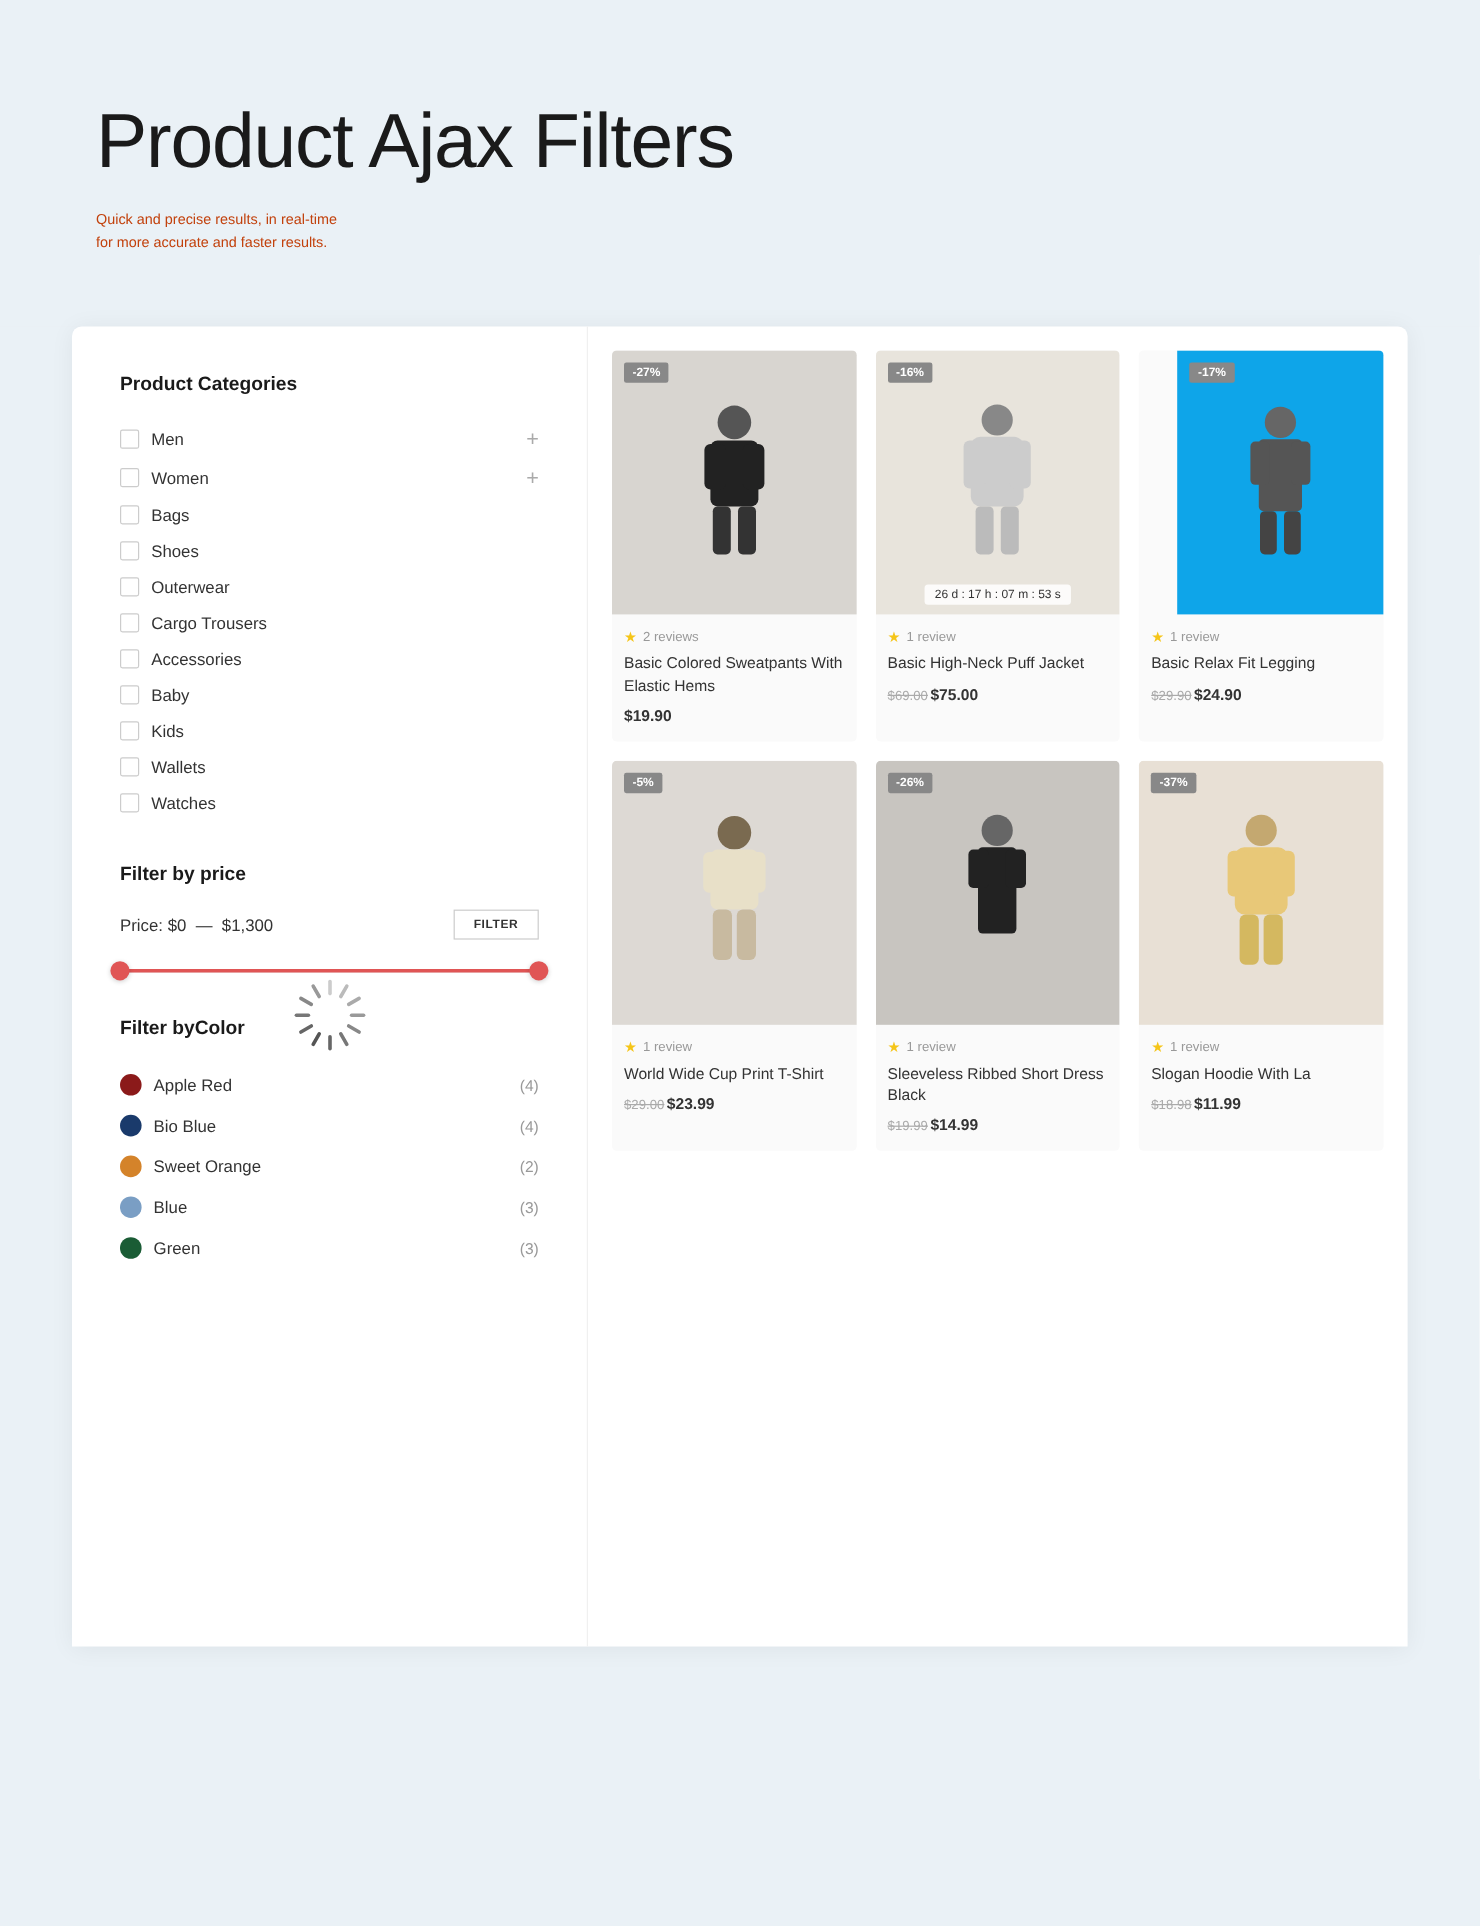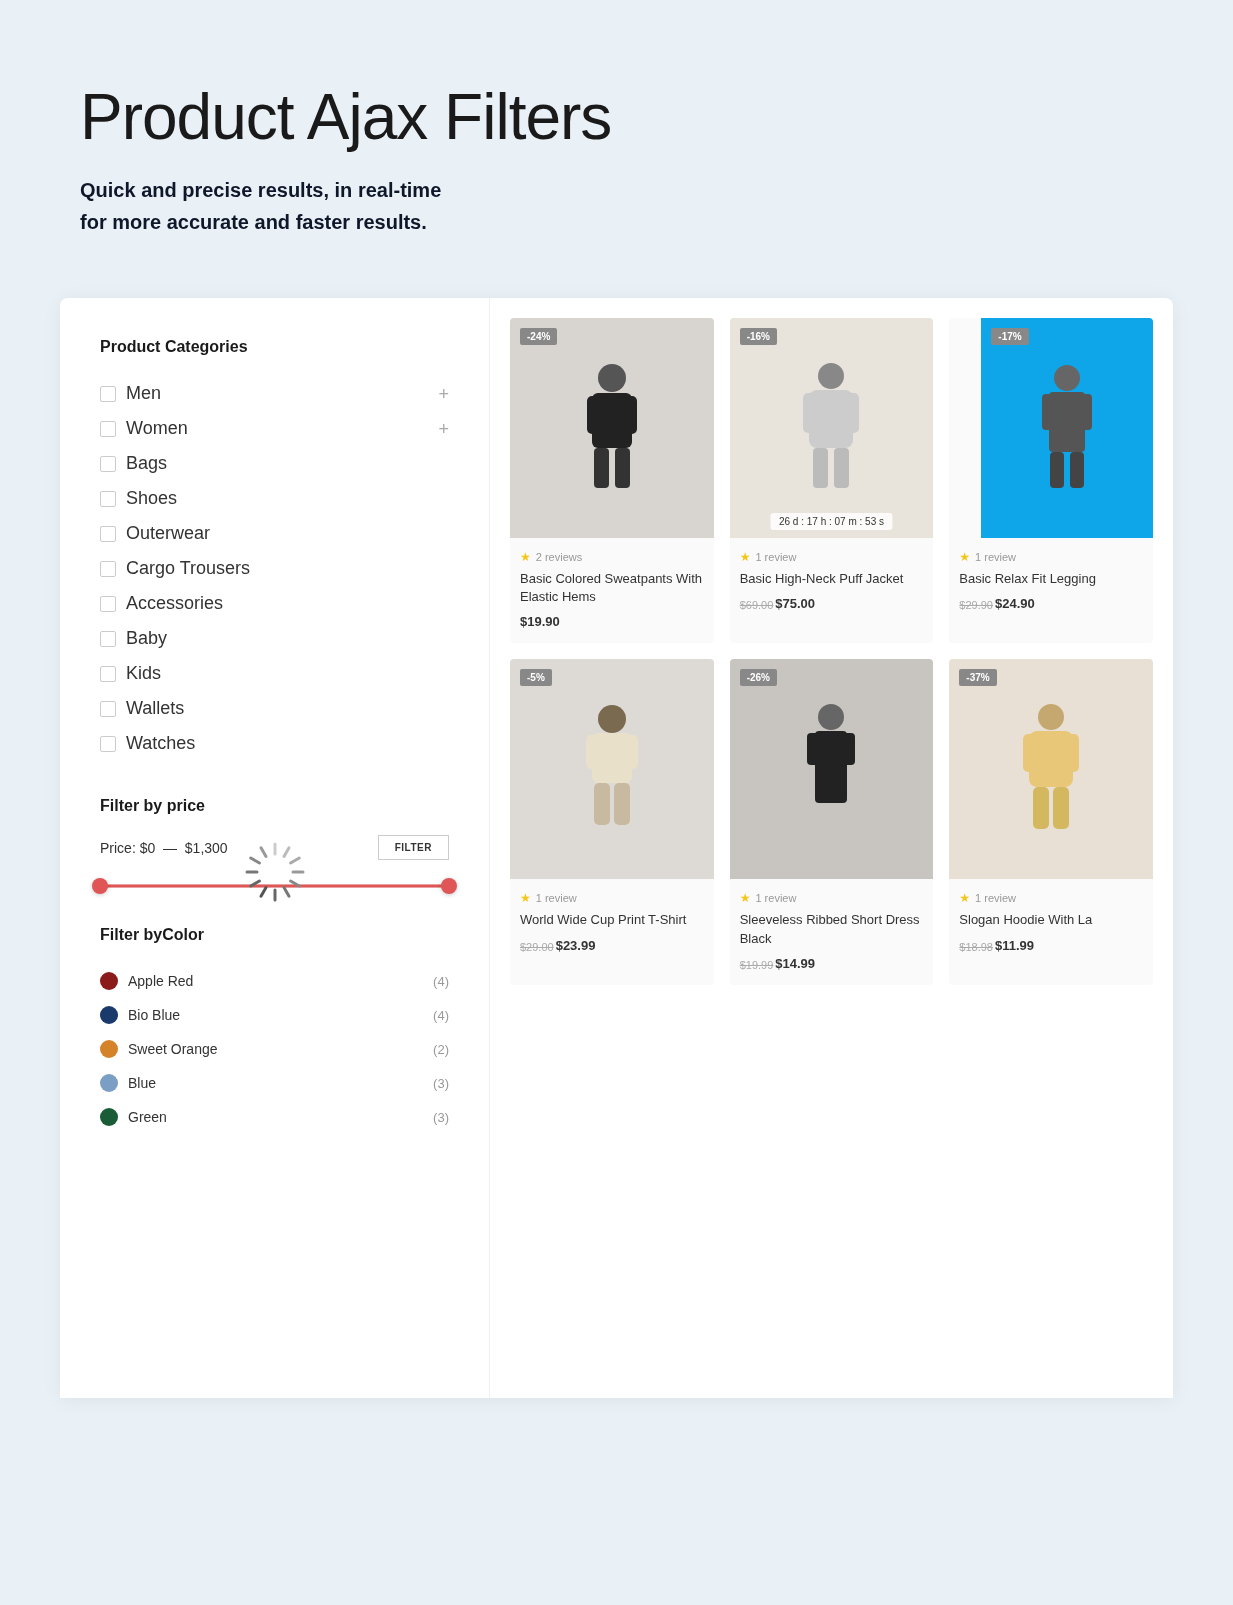"Quick and precise results, in" .hero-subtitle { color: #0f172a -> #c2410c; font-size: 20px -> 12px; font-weight: 700 -> 400 }
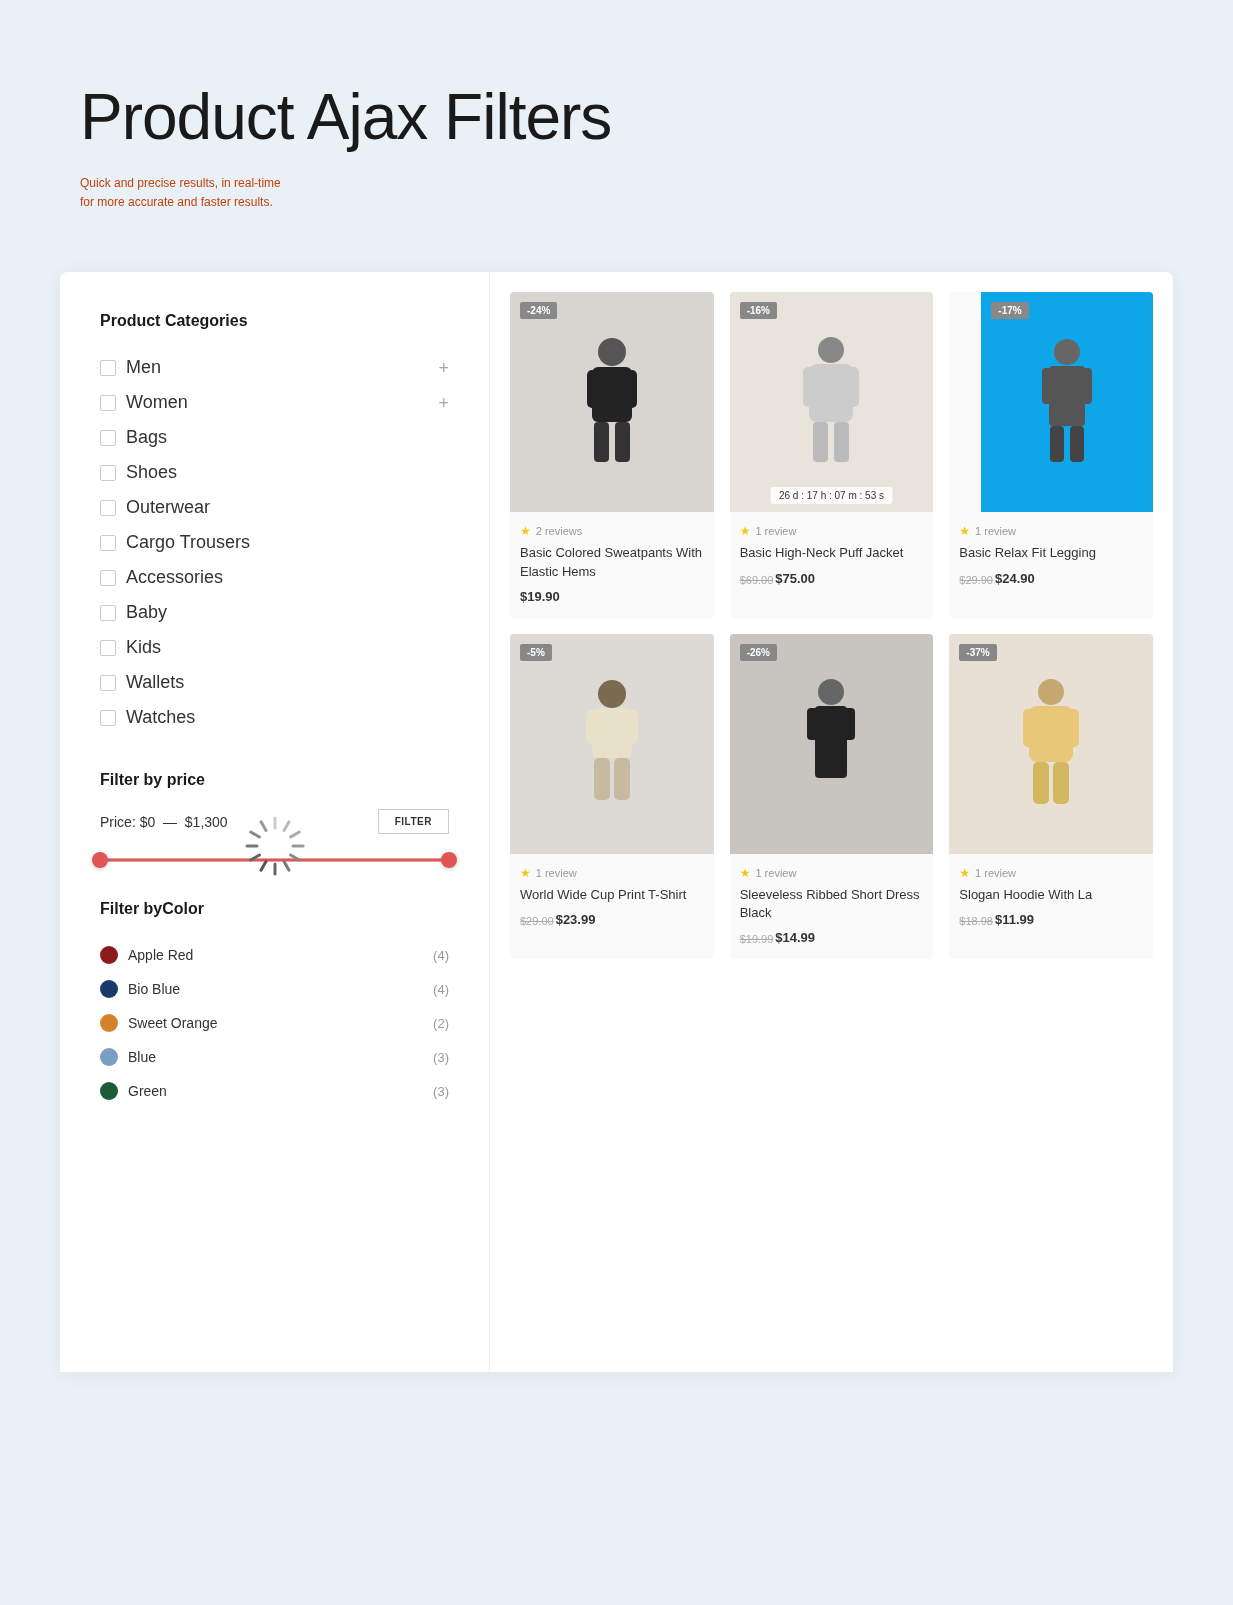"-24%" span.product-badge { text: -24% -> -27% }
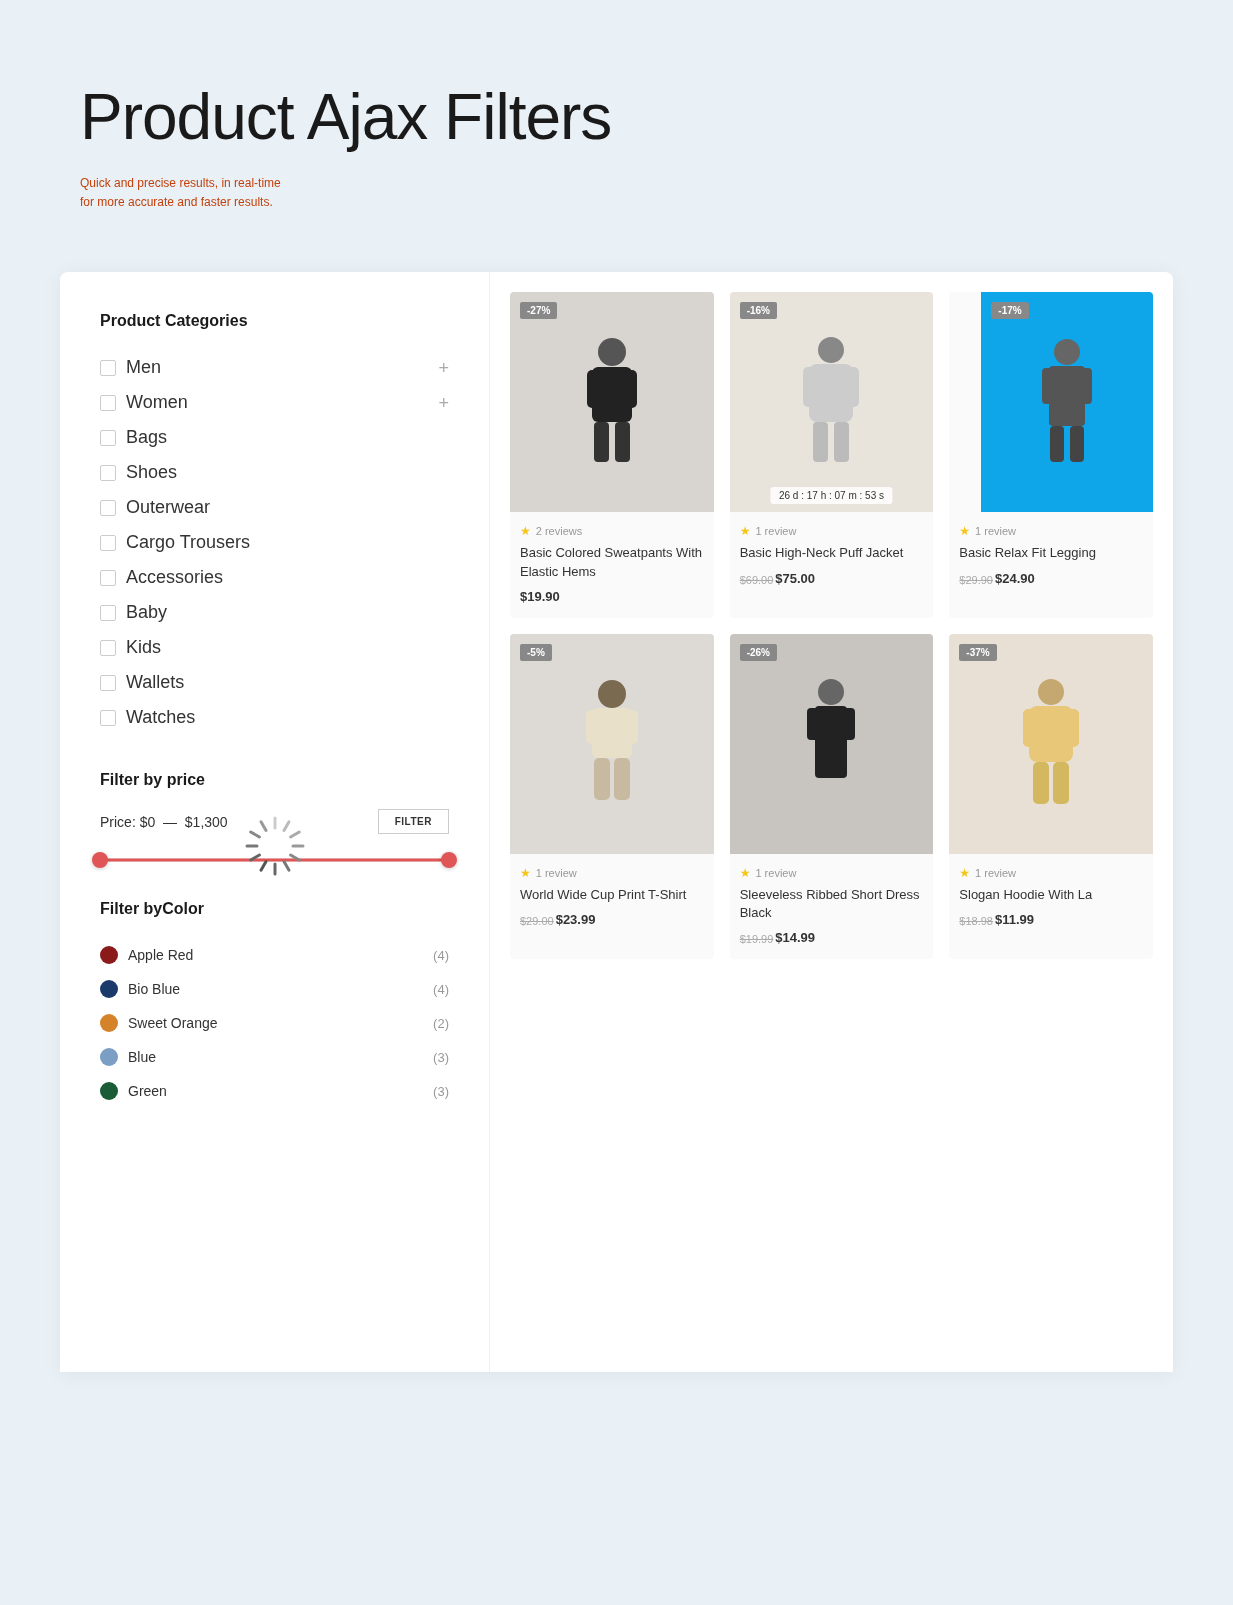"Men" .category-label { font-size: 18px -> 14px }
